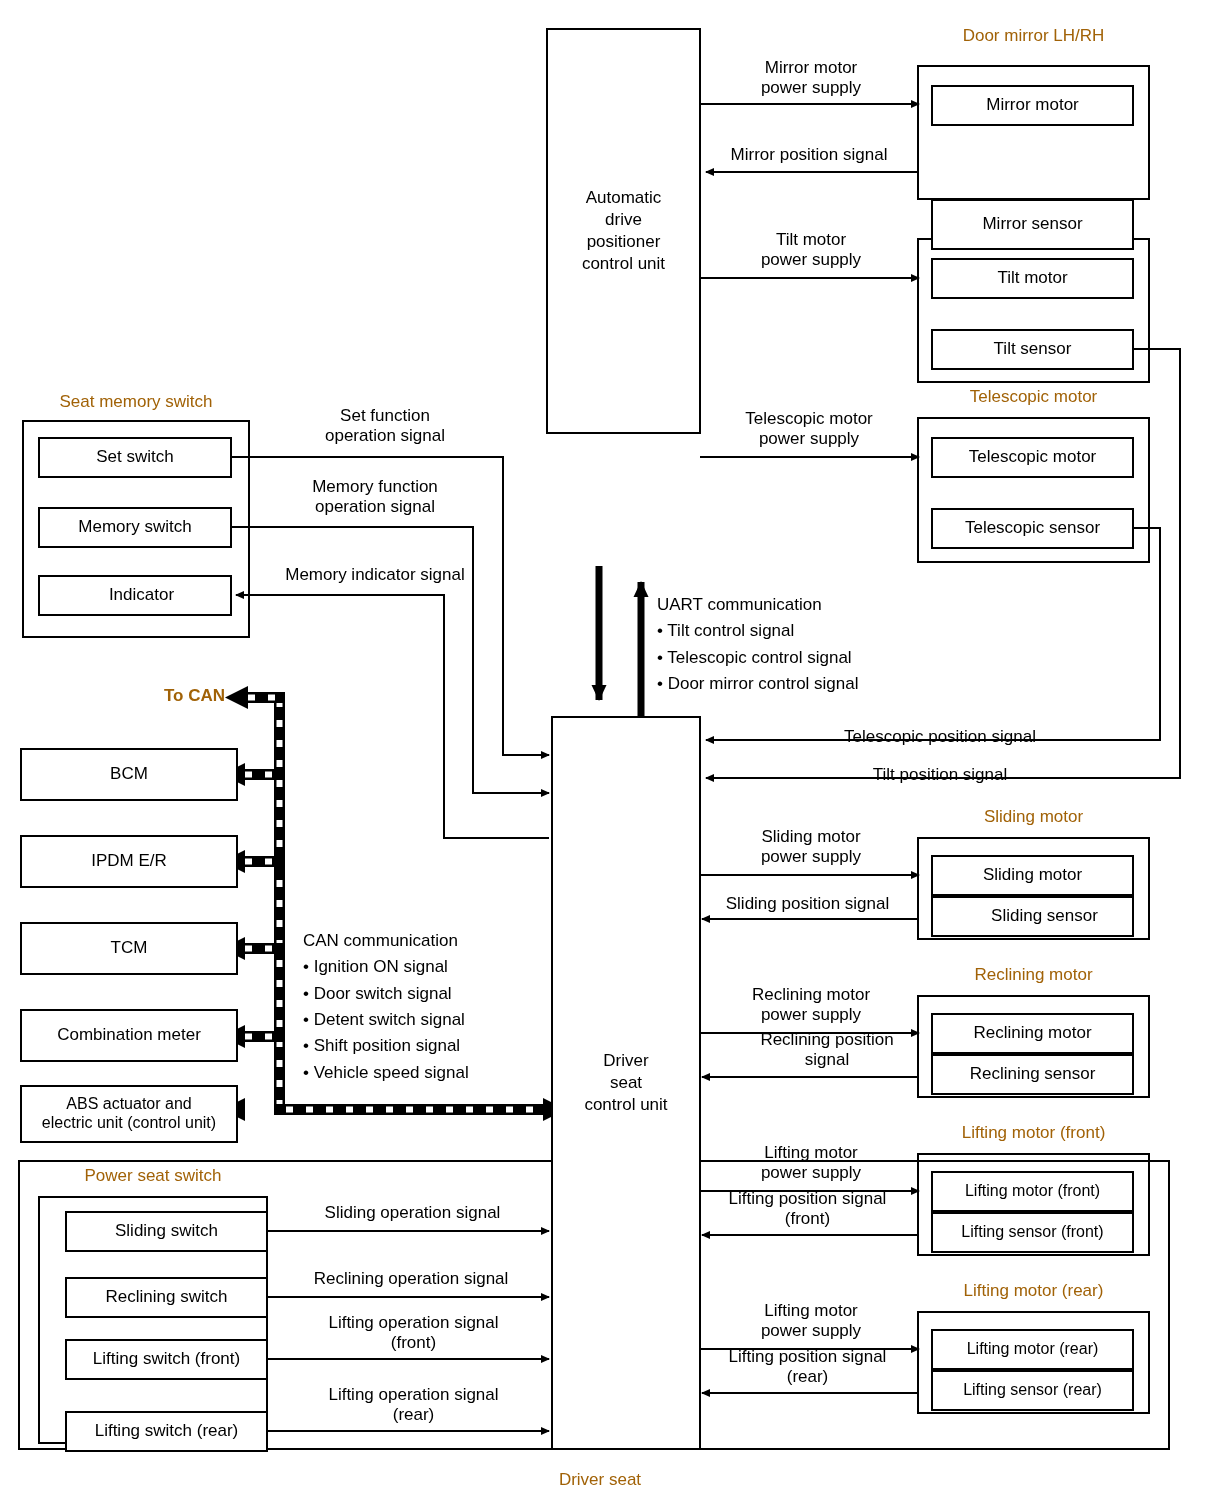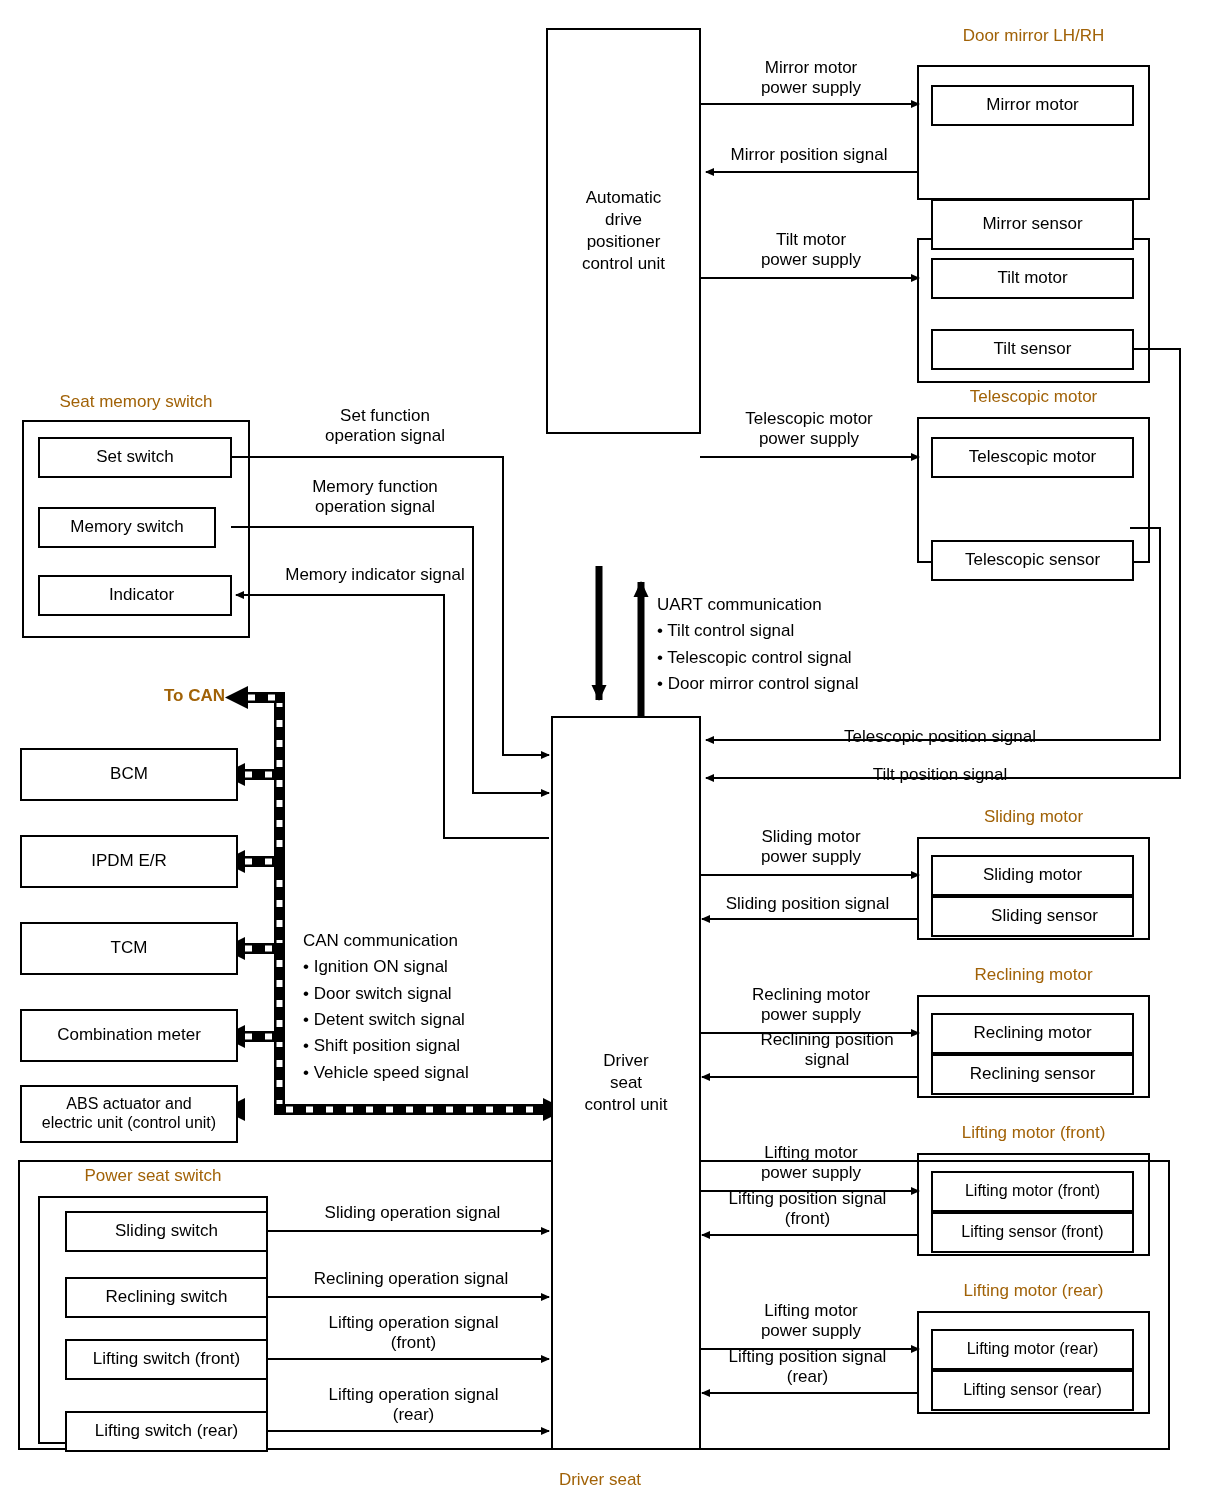"Memory switch" div.box { width: 178px -> 194px }
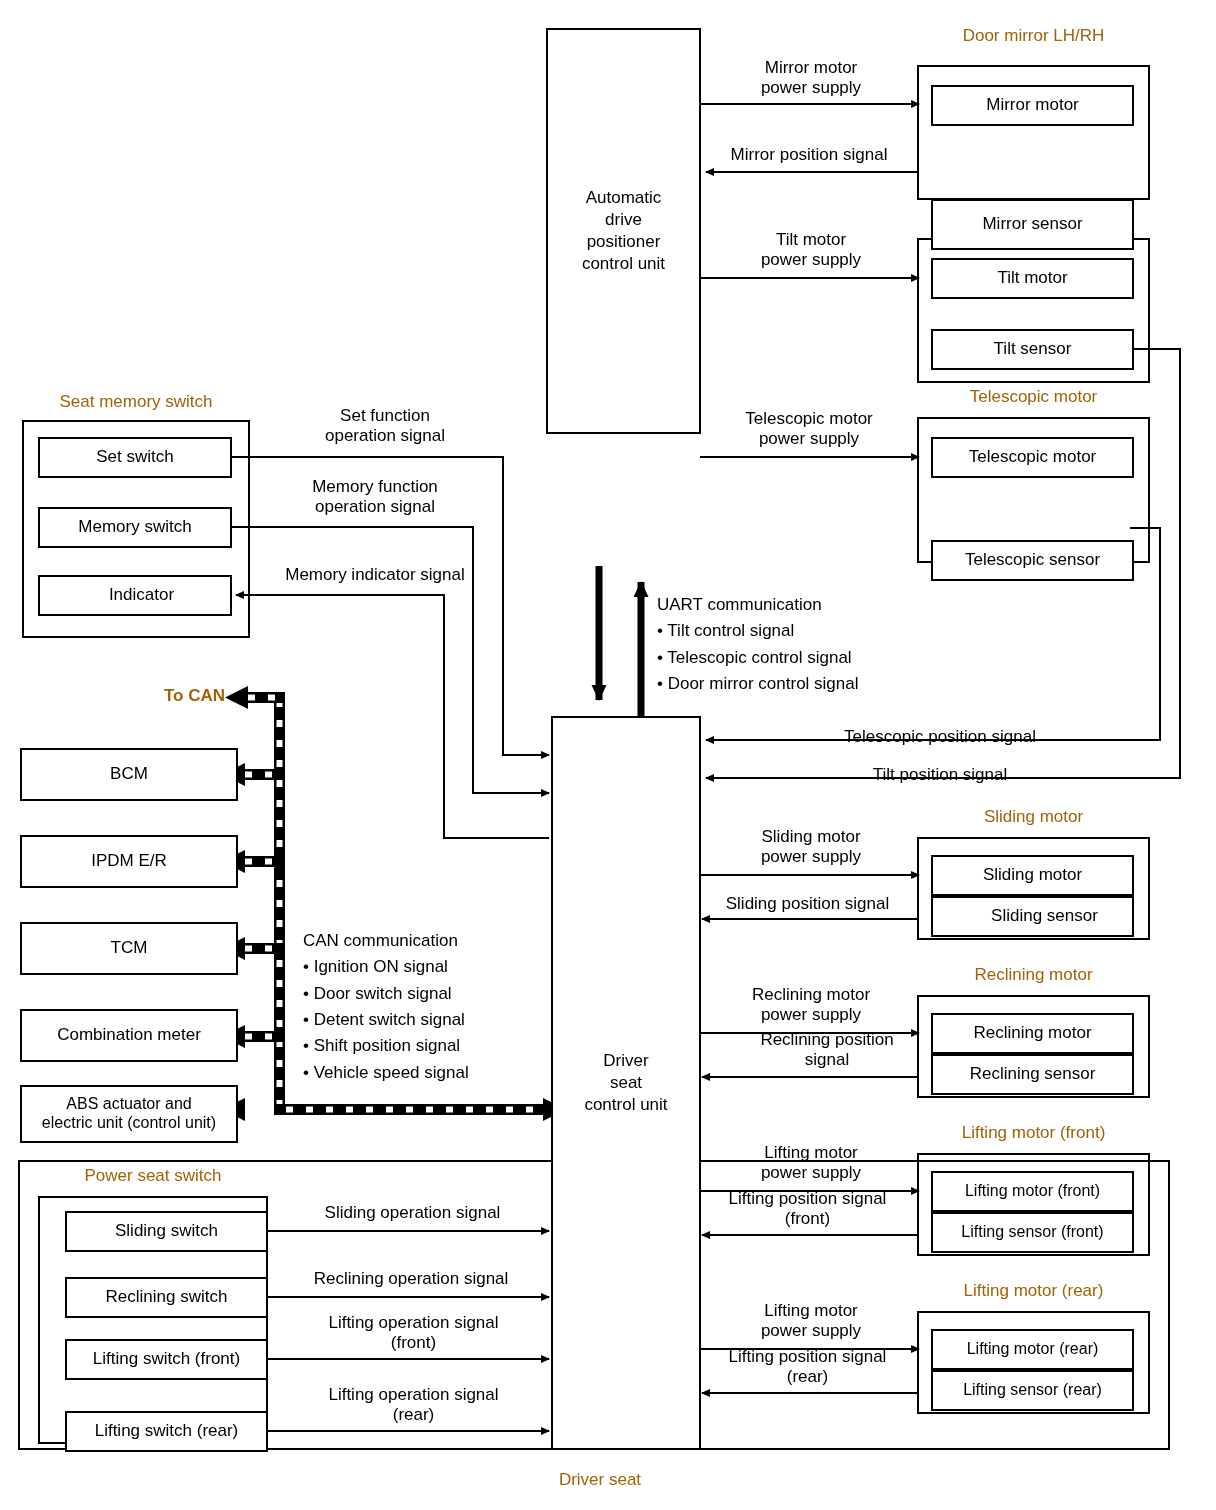"Telescopic sensor" div.box { margin-top: 32px -> none }
